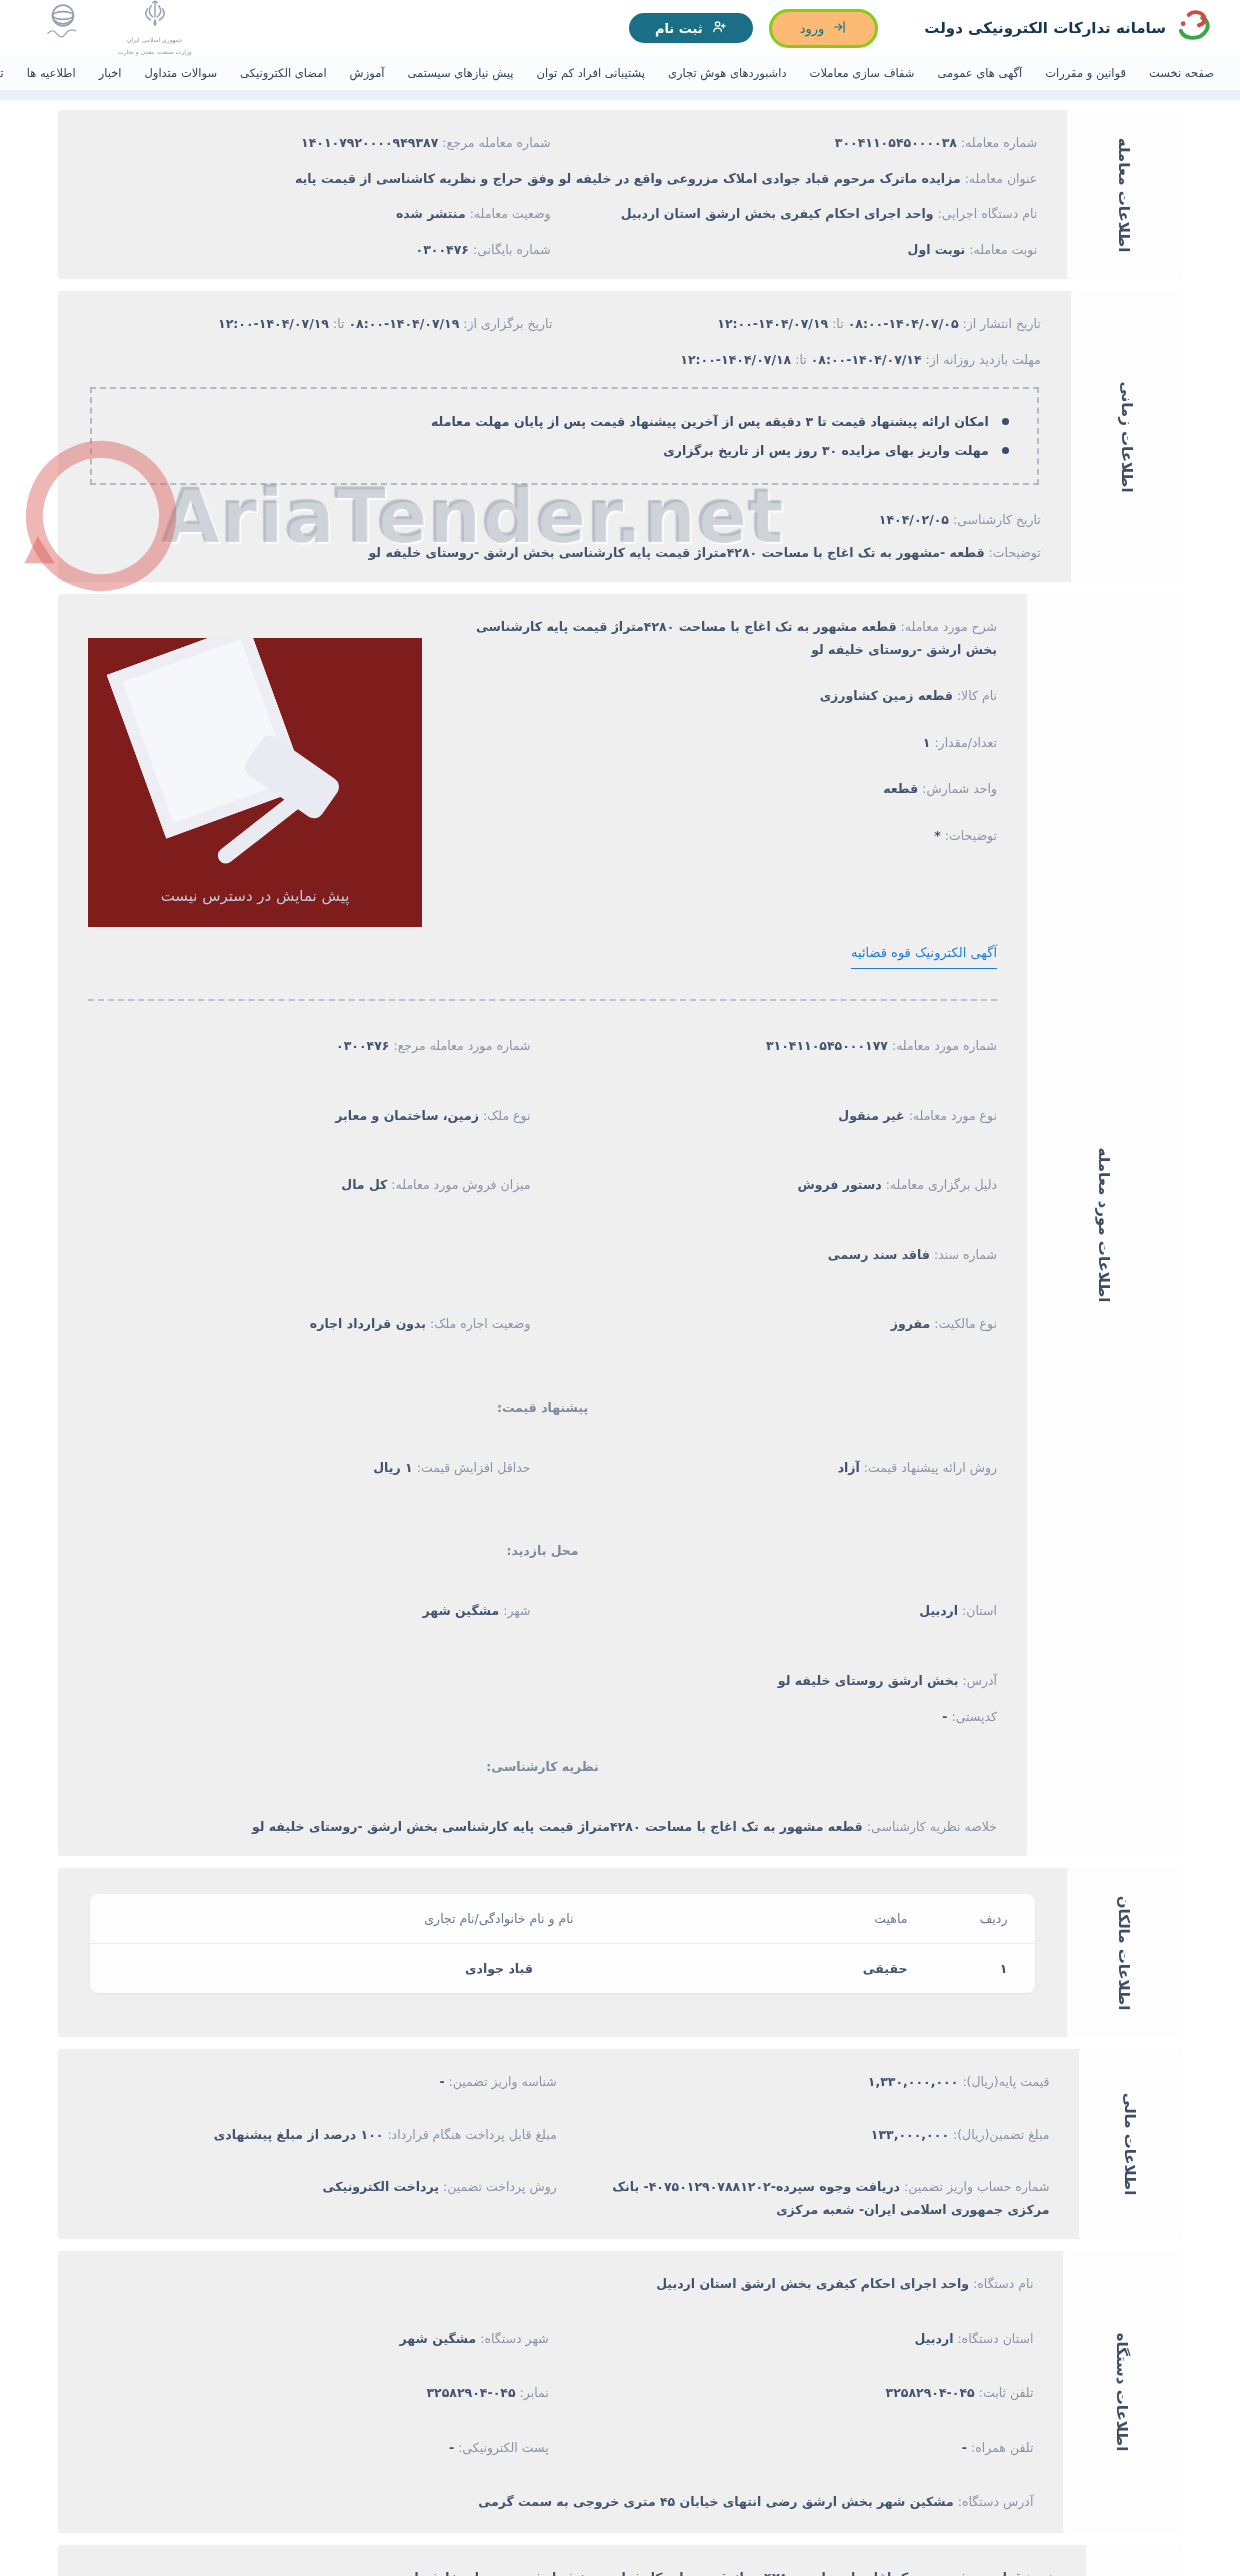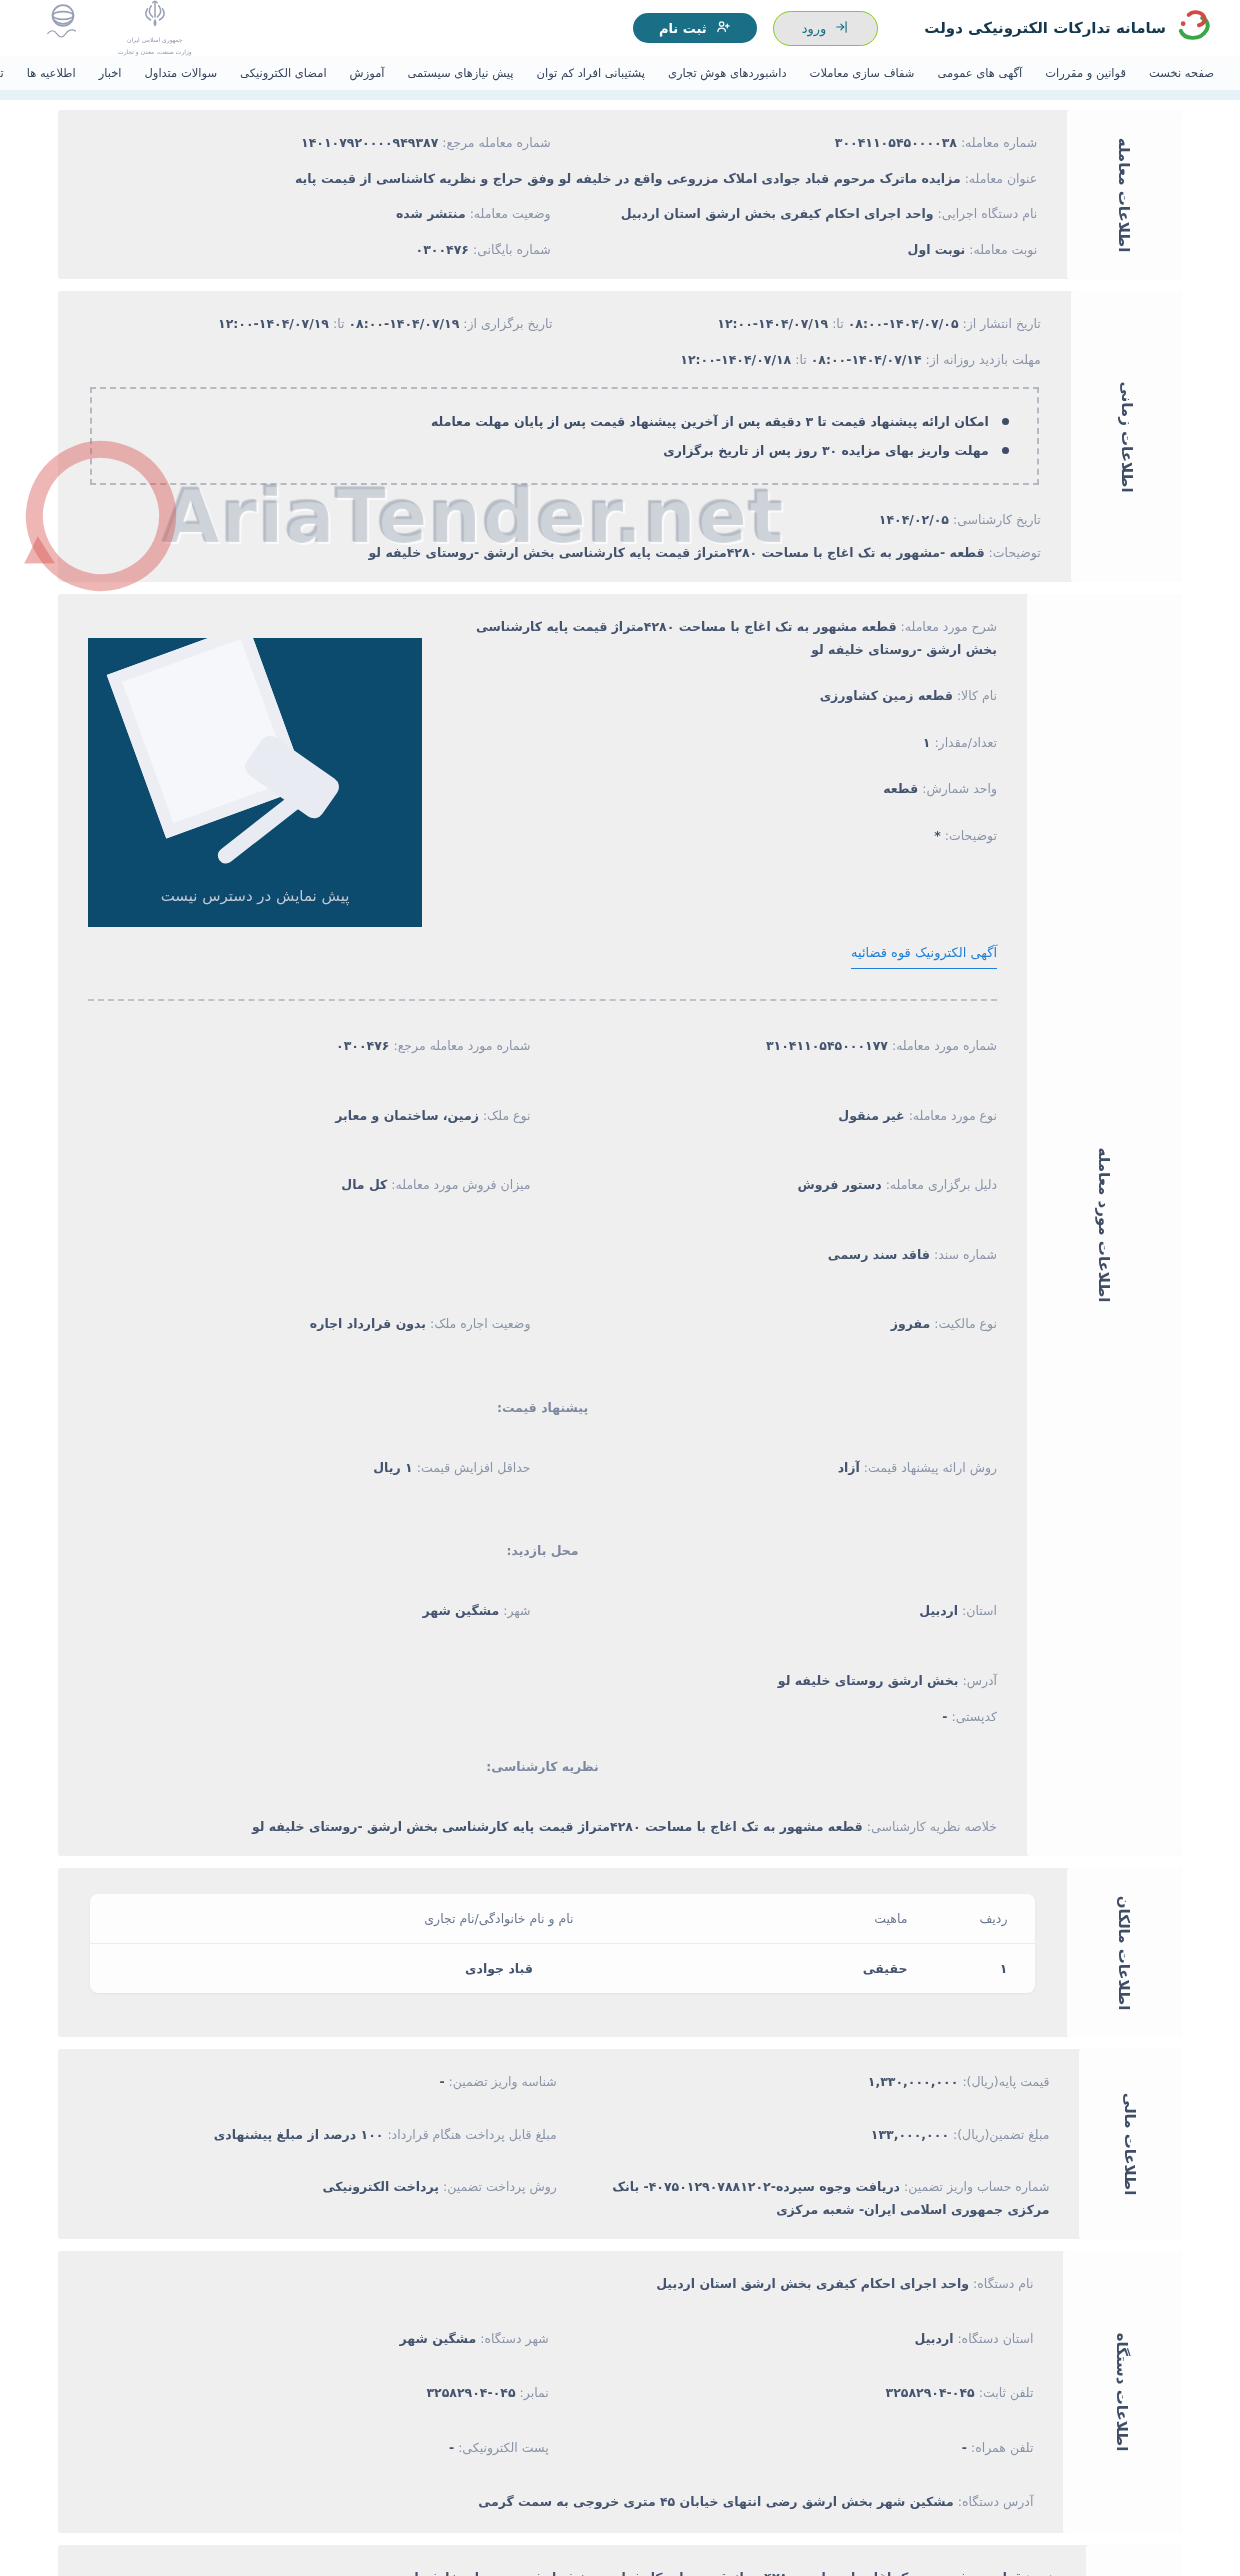"ورود" .btn-login { background: #e5e5e5 -> #fdba74; border: 1px solid #84cc16 -> 3px solid #84cc16 }
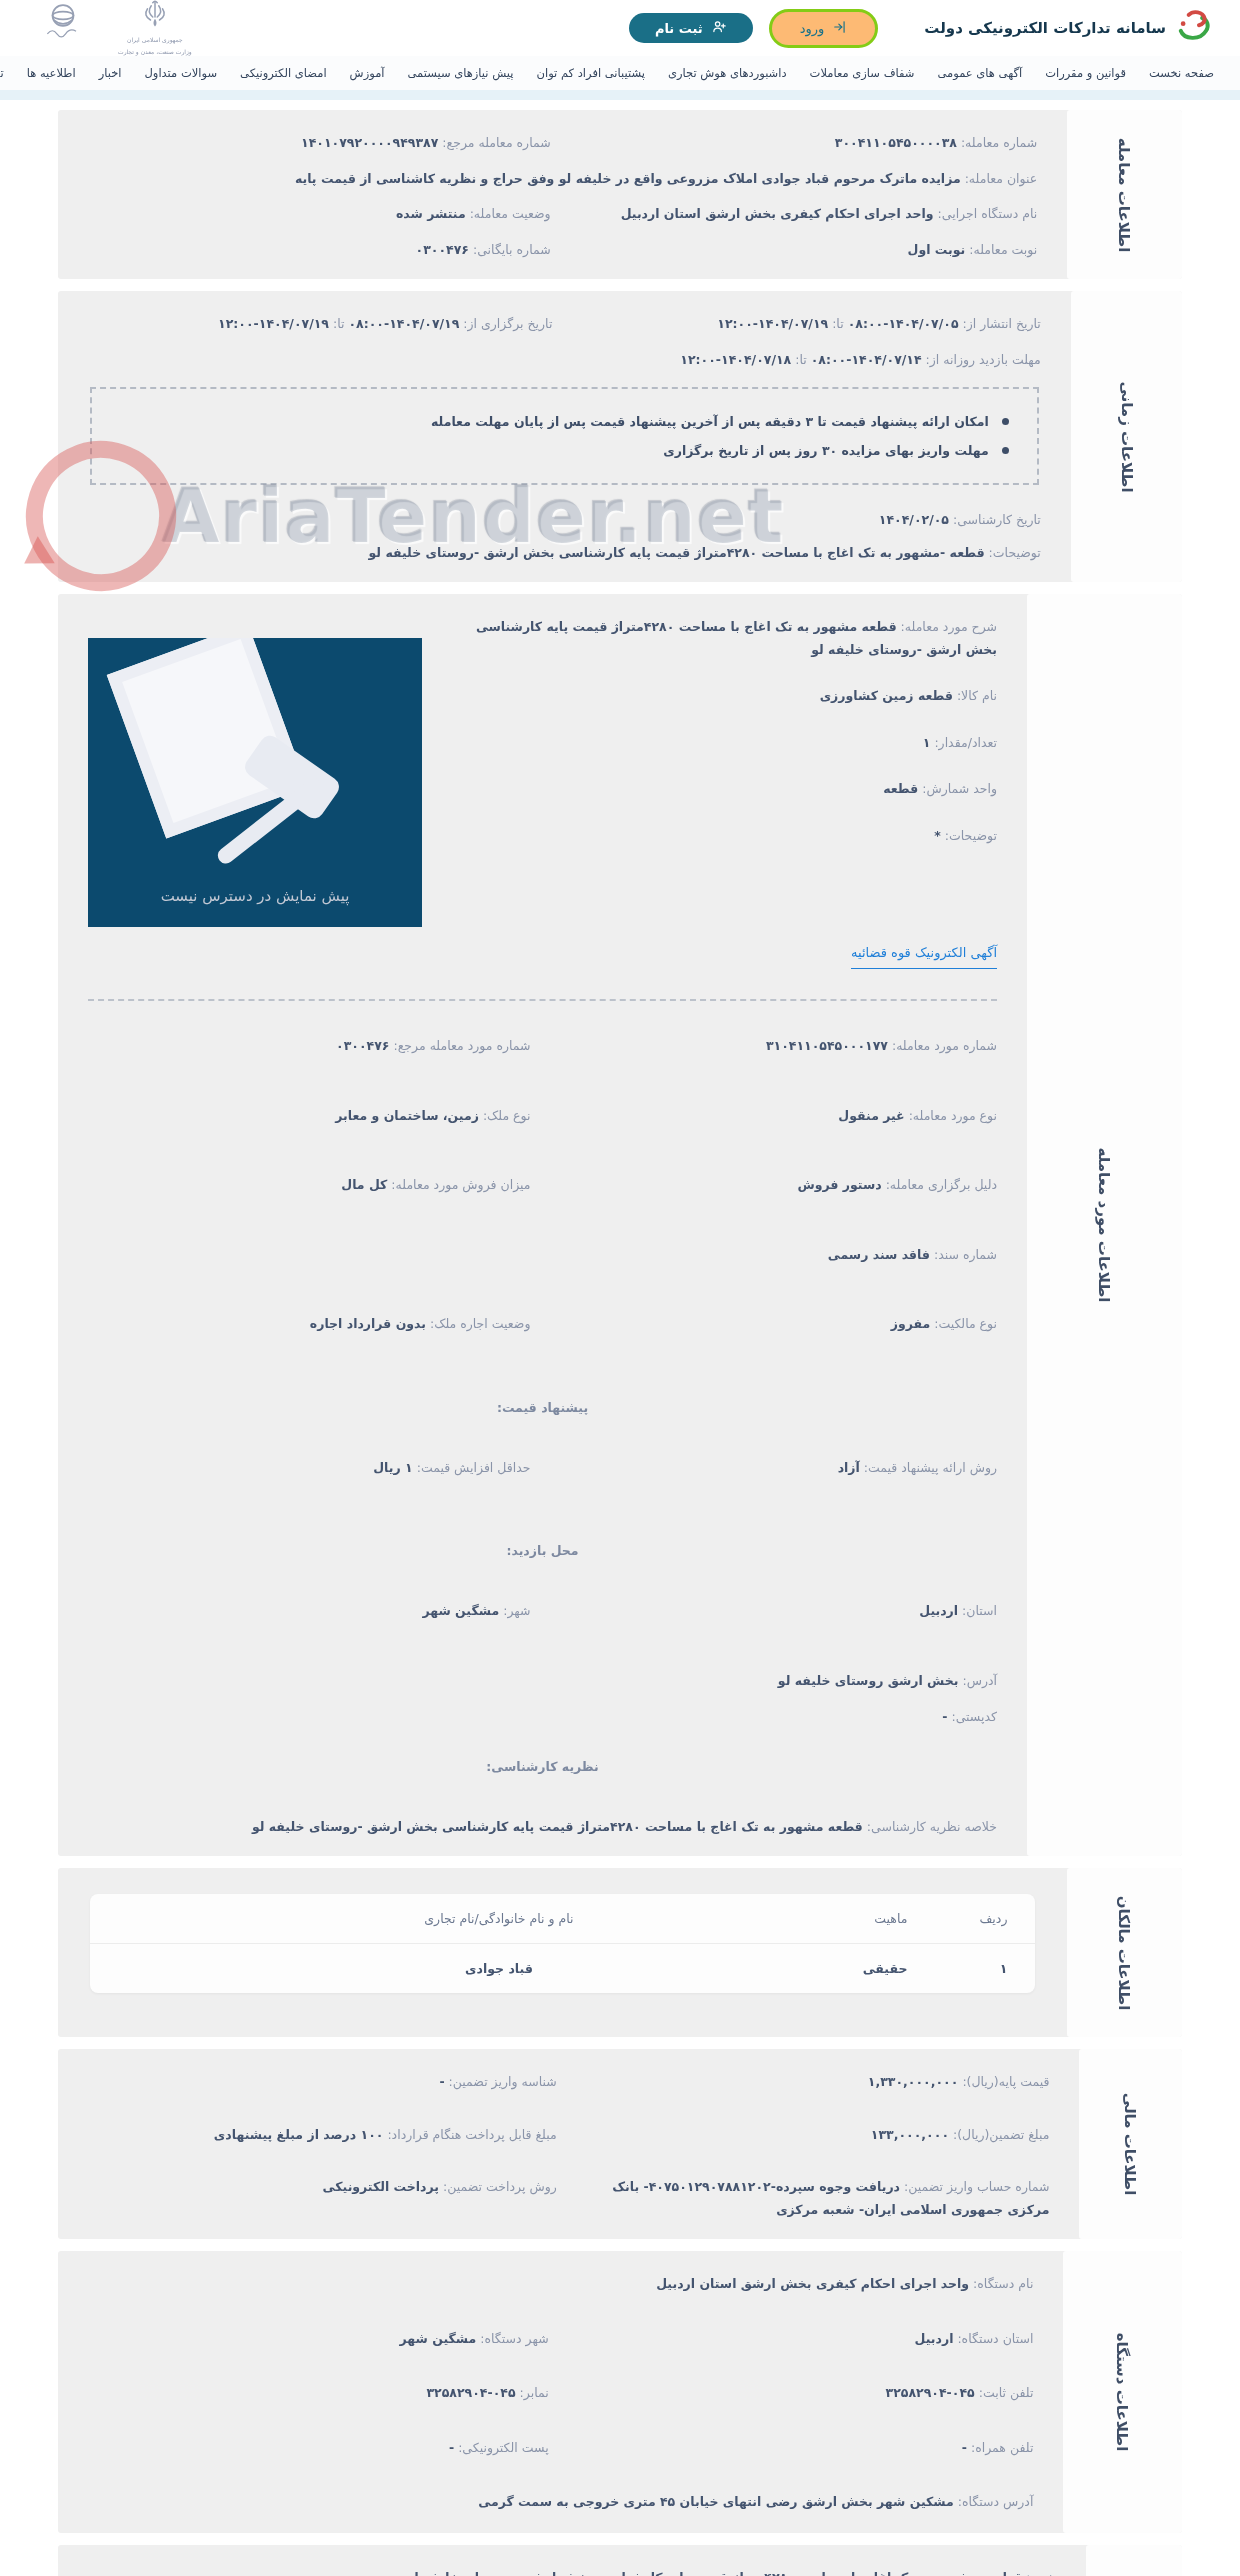"پیش نمایش در دسترس نیست" .preview-box { background: #0c4a6e -> #7f1d1d }
